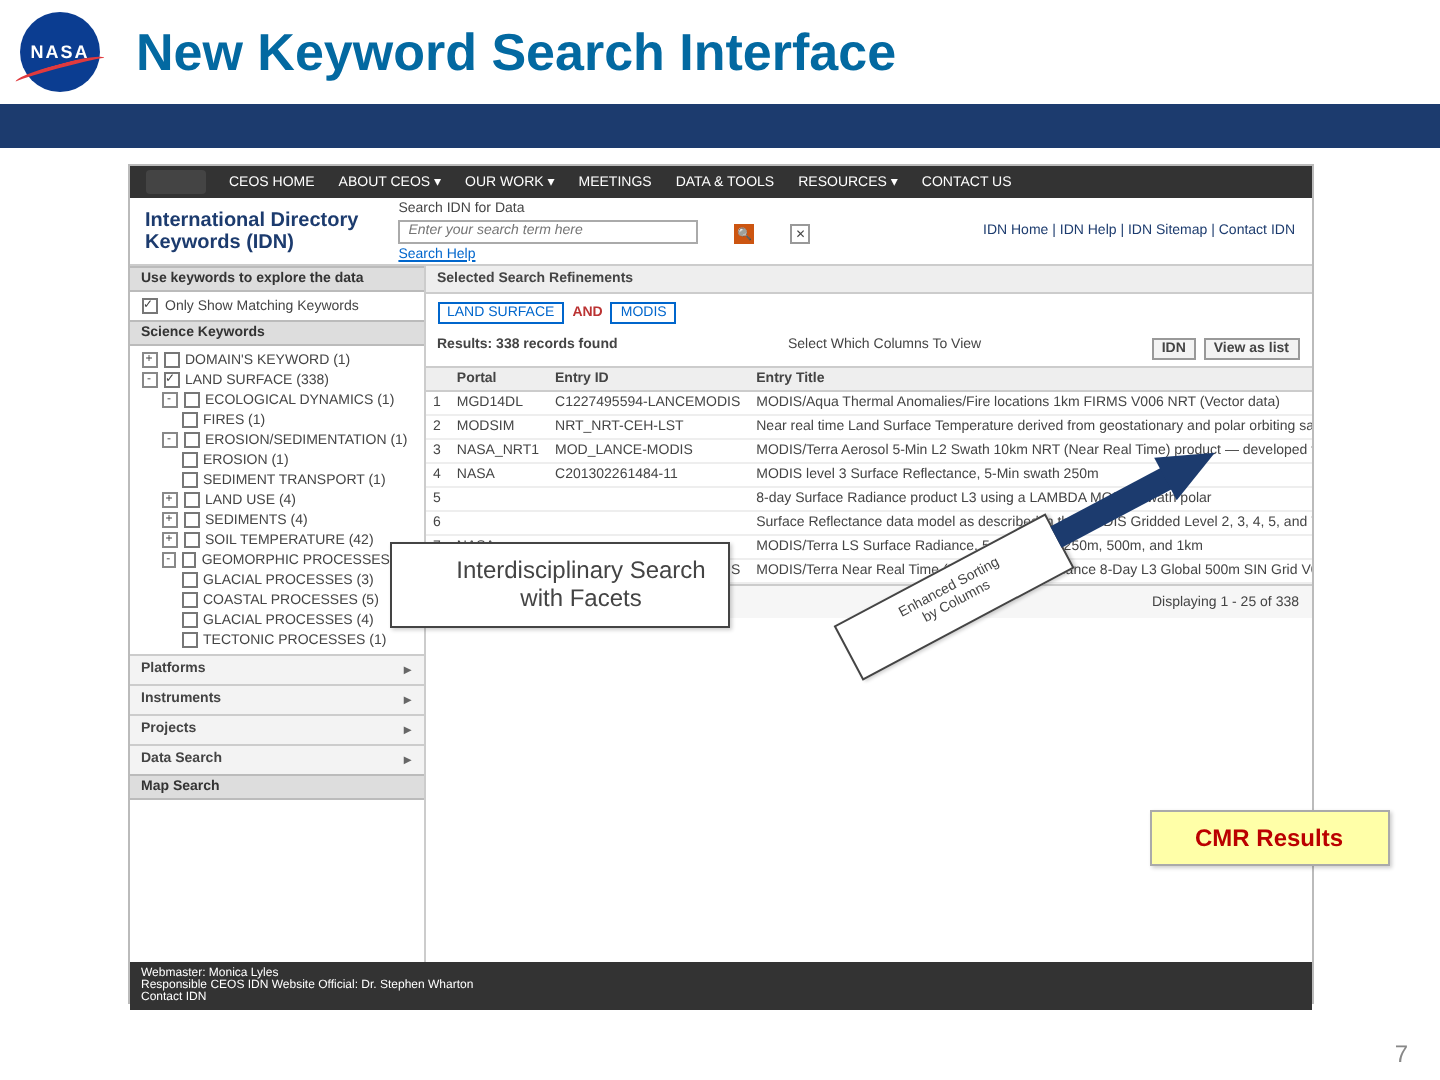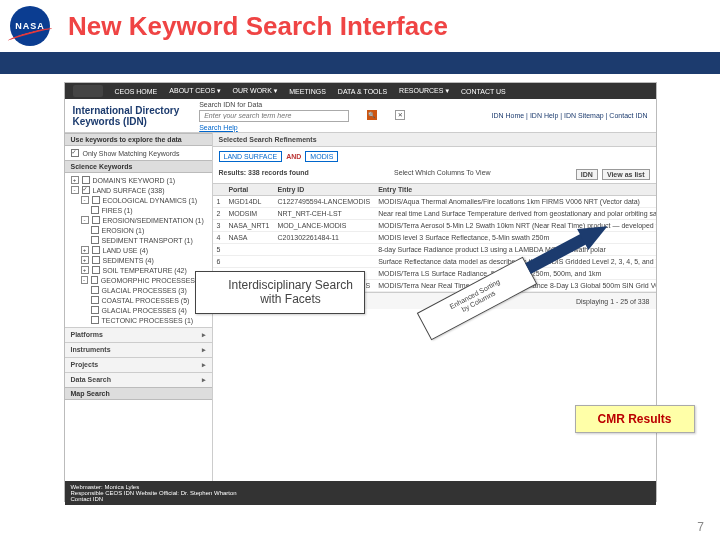"New Keyword Search Interface" .slide-title { color: #ef4444 -> #0369a1 }
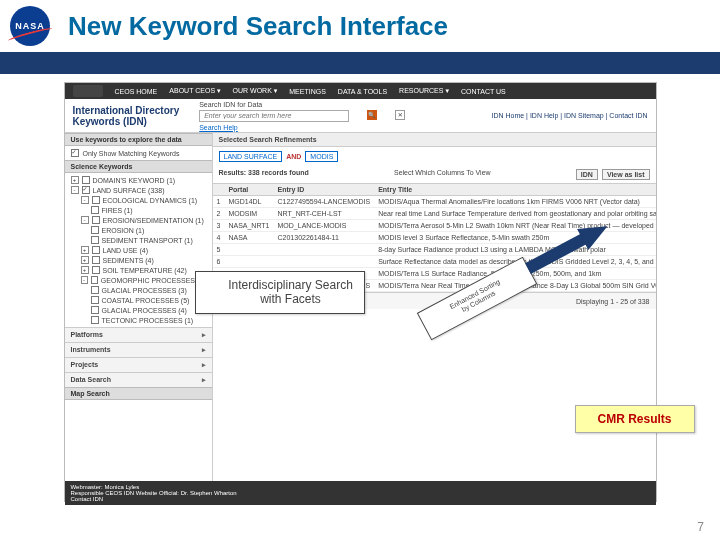"Enter your search term here" .search-row { align-items: flex-start -> flex-end }
